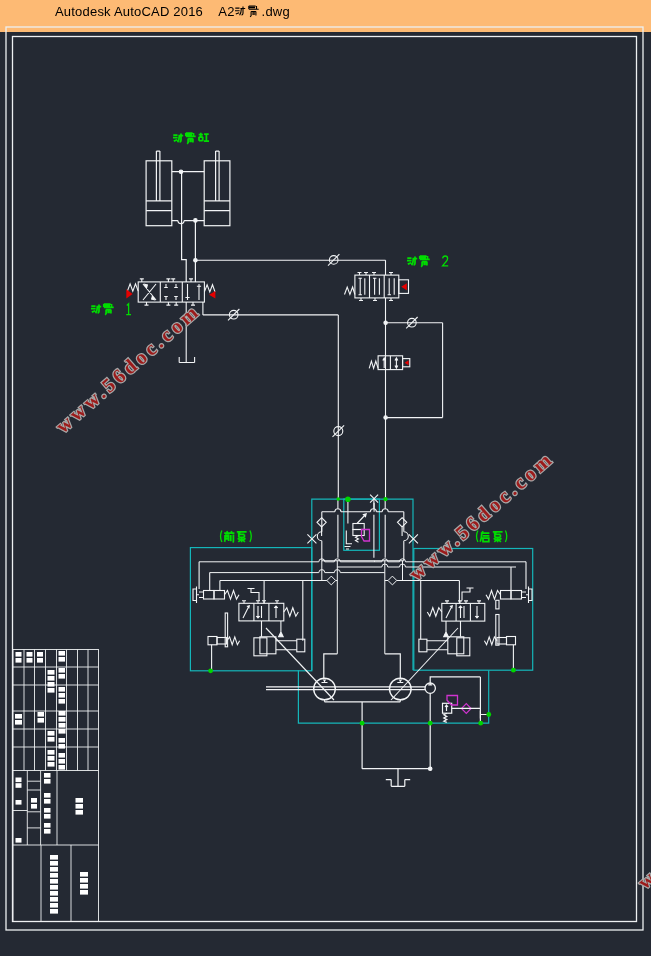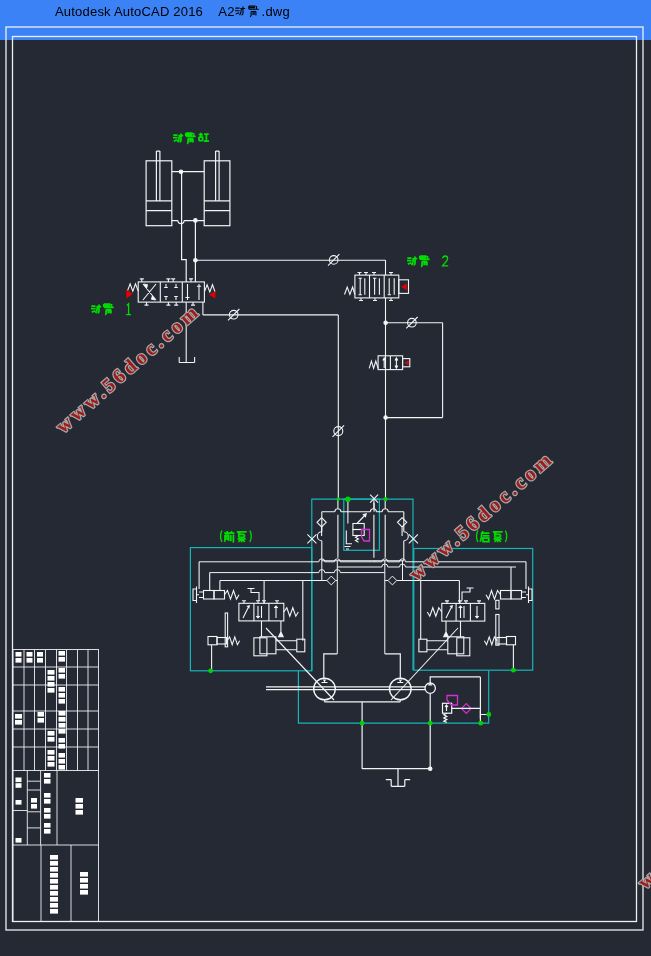"Autodesk AutoCAD 2016 A2 .dwg" #titlebar { background: #3b82f6 -> #fdba74; height: 40px -> 32px }
